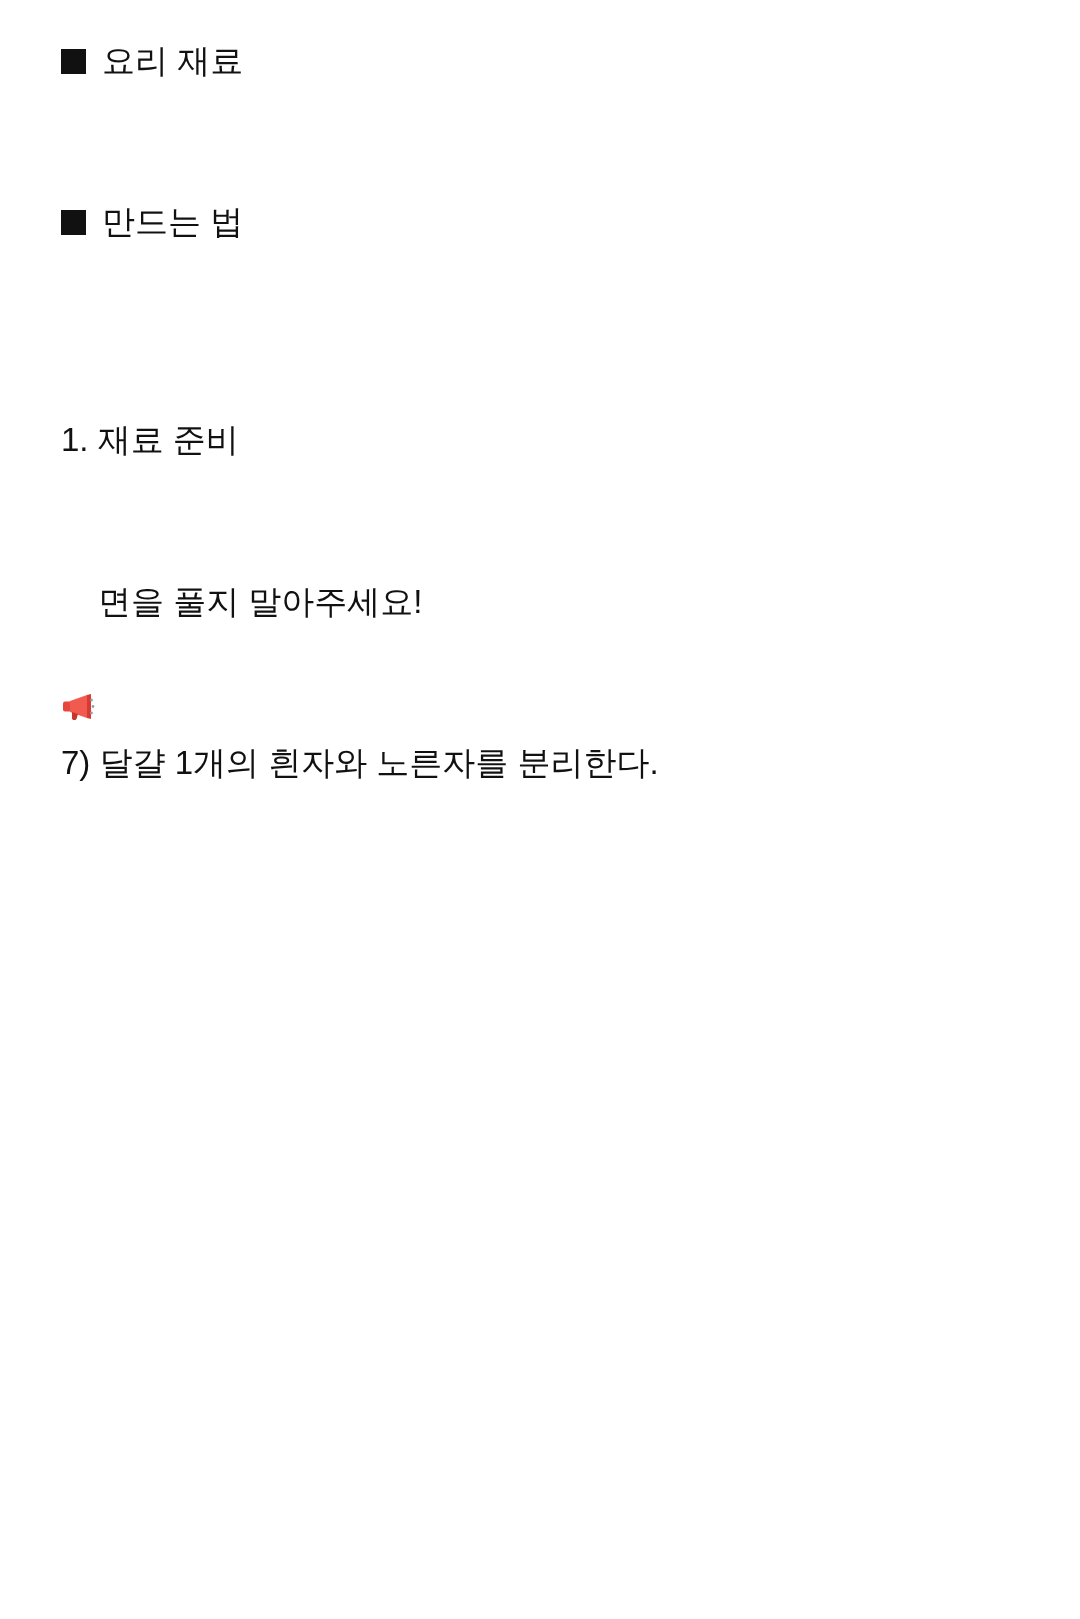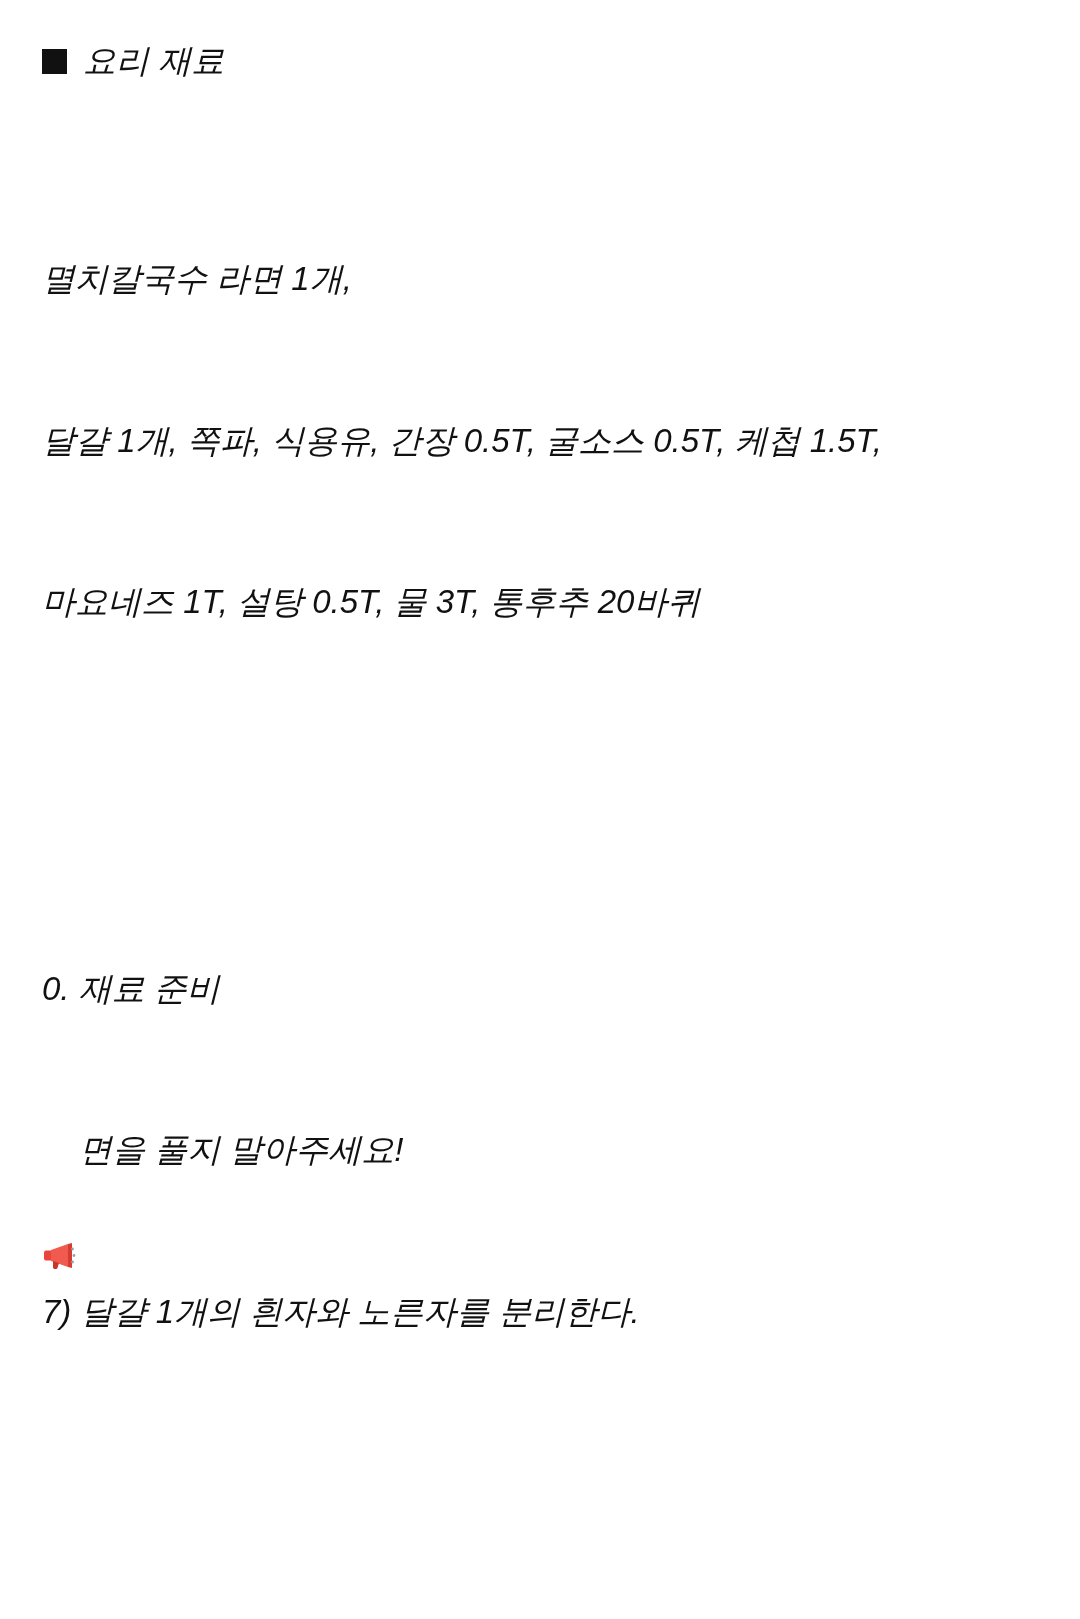"요리 재료" .page { font-style: italic -> none; padding: 40px 42px 0 42px -> 40px 42px 0 61px }
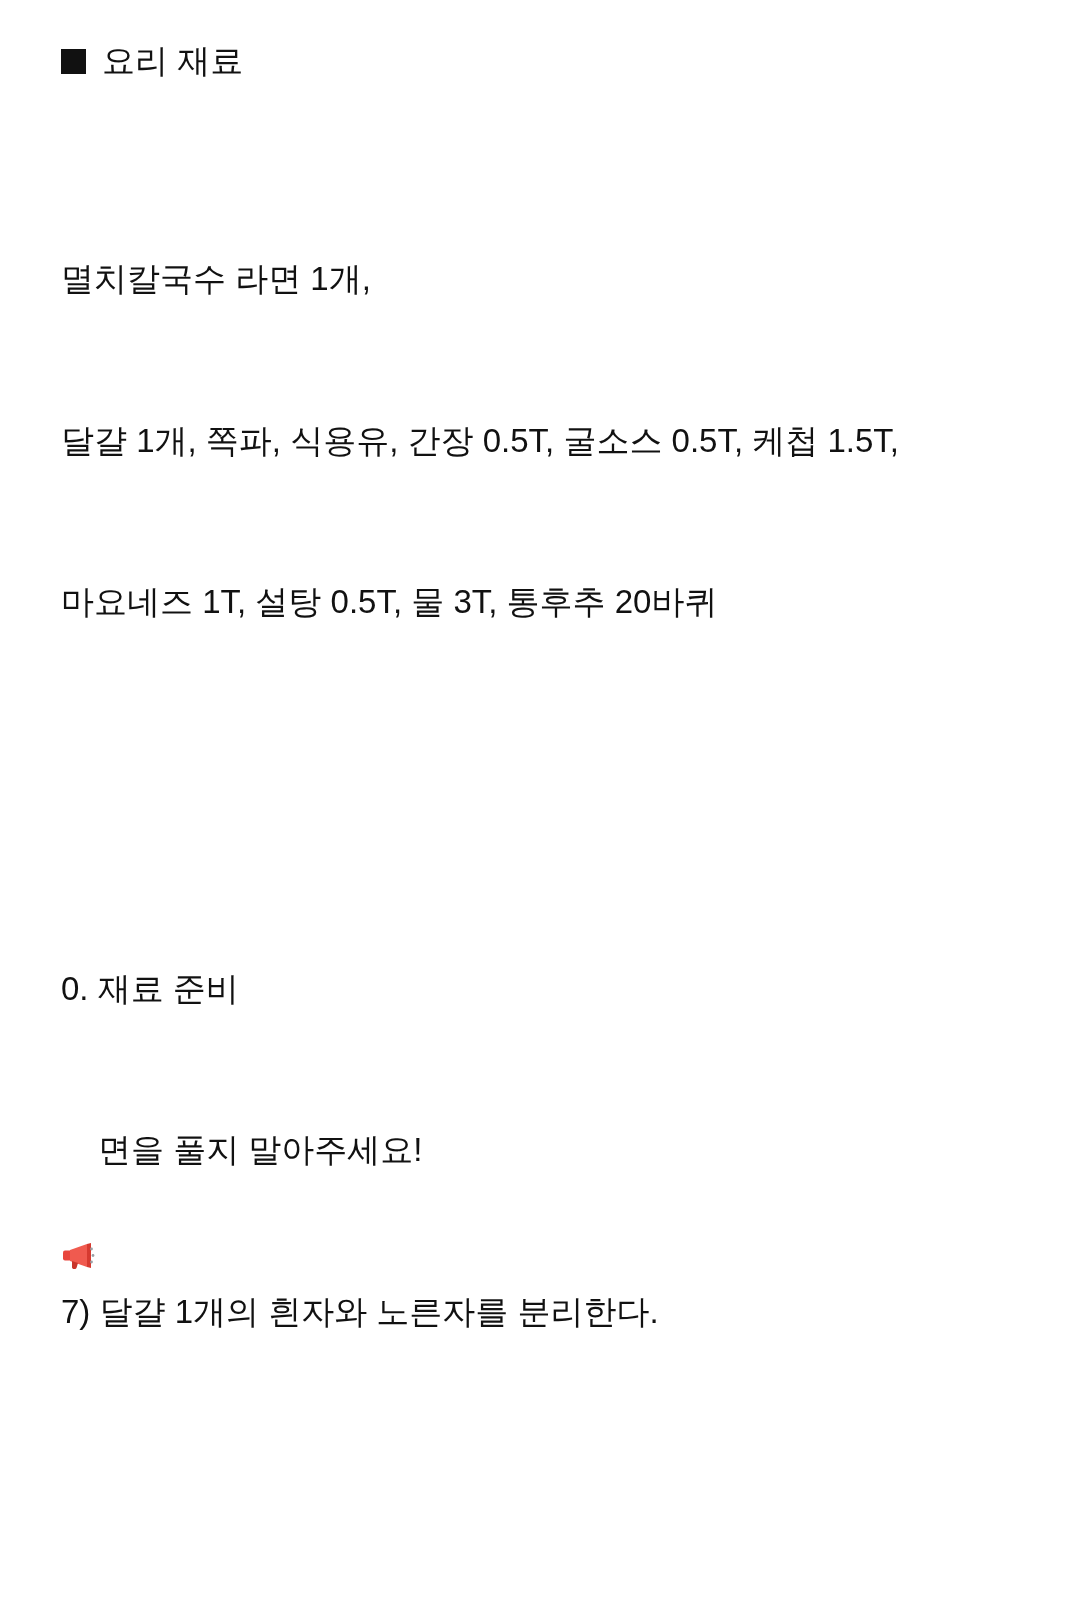"만드는 법" h2.section-heading { html: none -> <h2> <span></span> <span>만드는 법</span> </h2> }
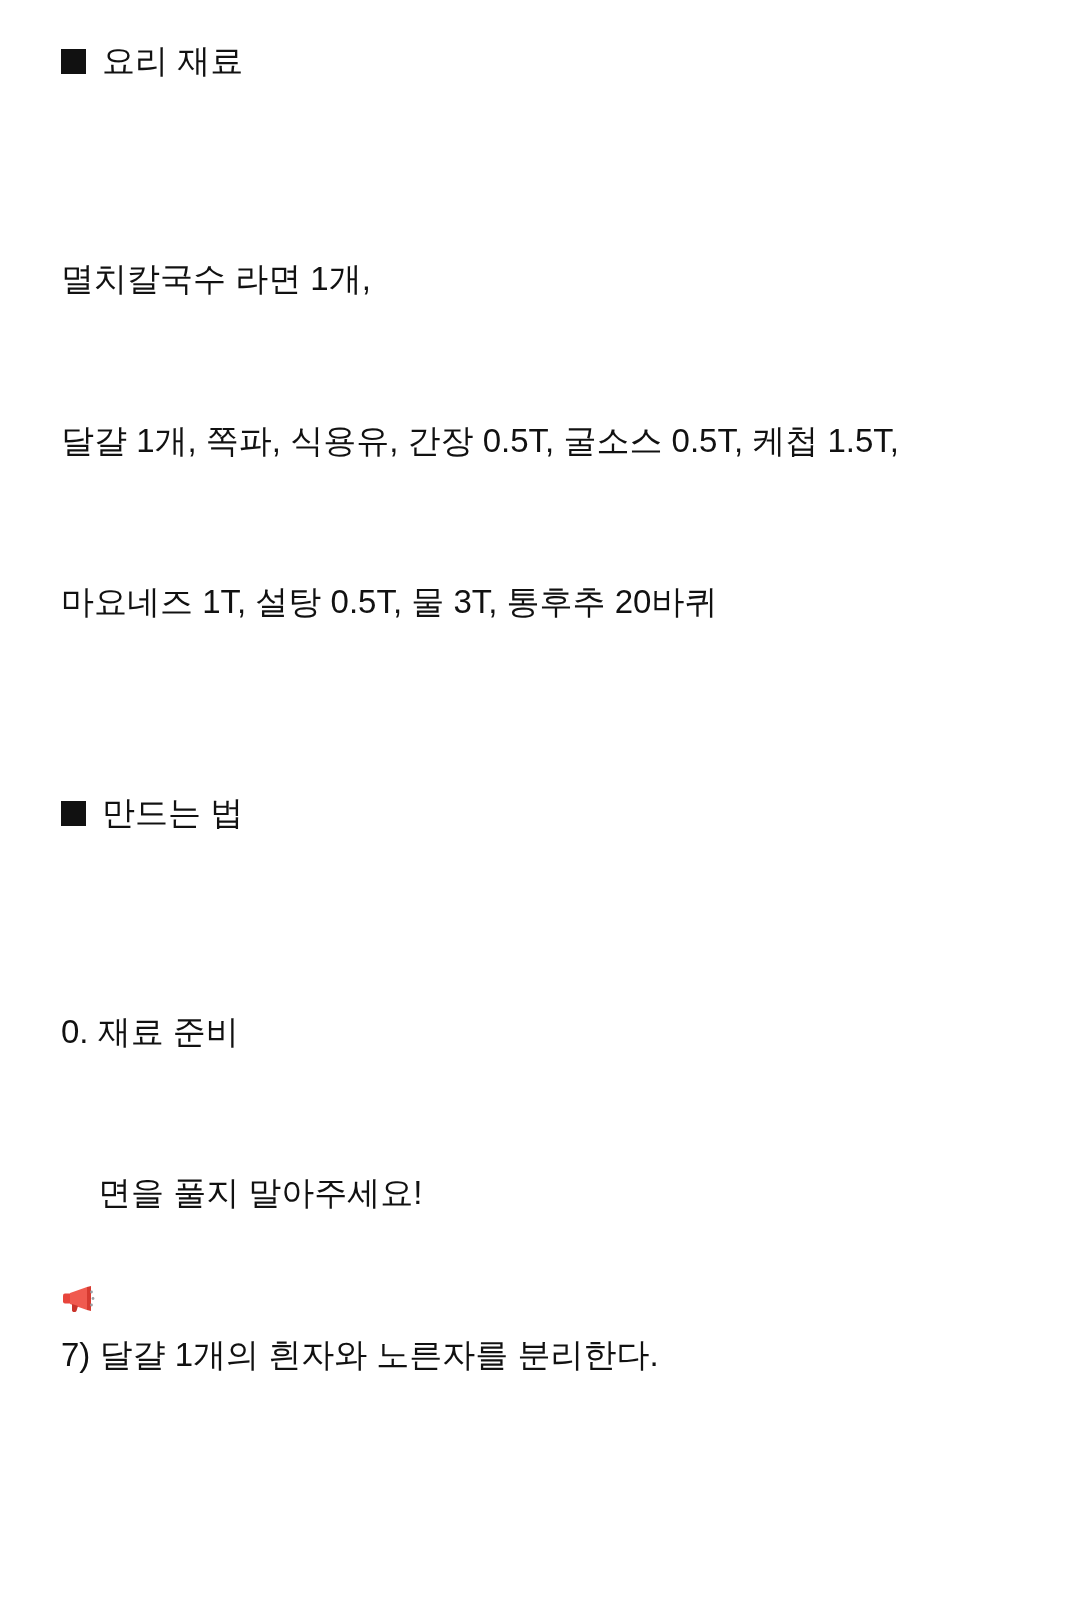"멸치칼국수 라면 1개," p.para { html: <p> <span>멸치칼국수 라면 1개,</span> <span>달걀 1개, 쪽파, 식용유, 간장 0.5T, 굴소스 0.5T, 케첩 1.5T,</span> <span>마요네즈 1T, 설탕 0.5T, 물 3T, 통후추 20바퀴</span> </p> -> none }
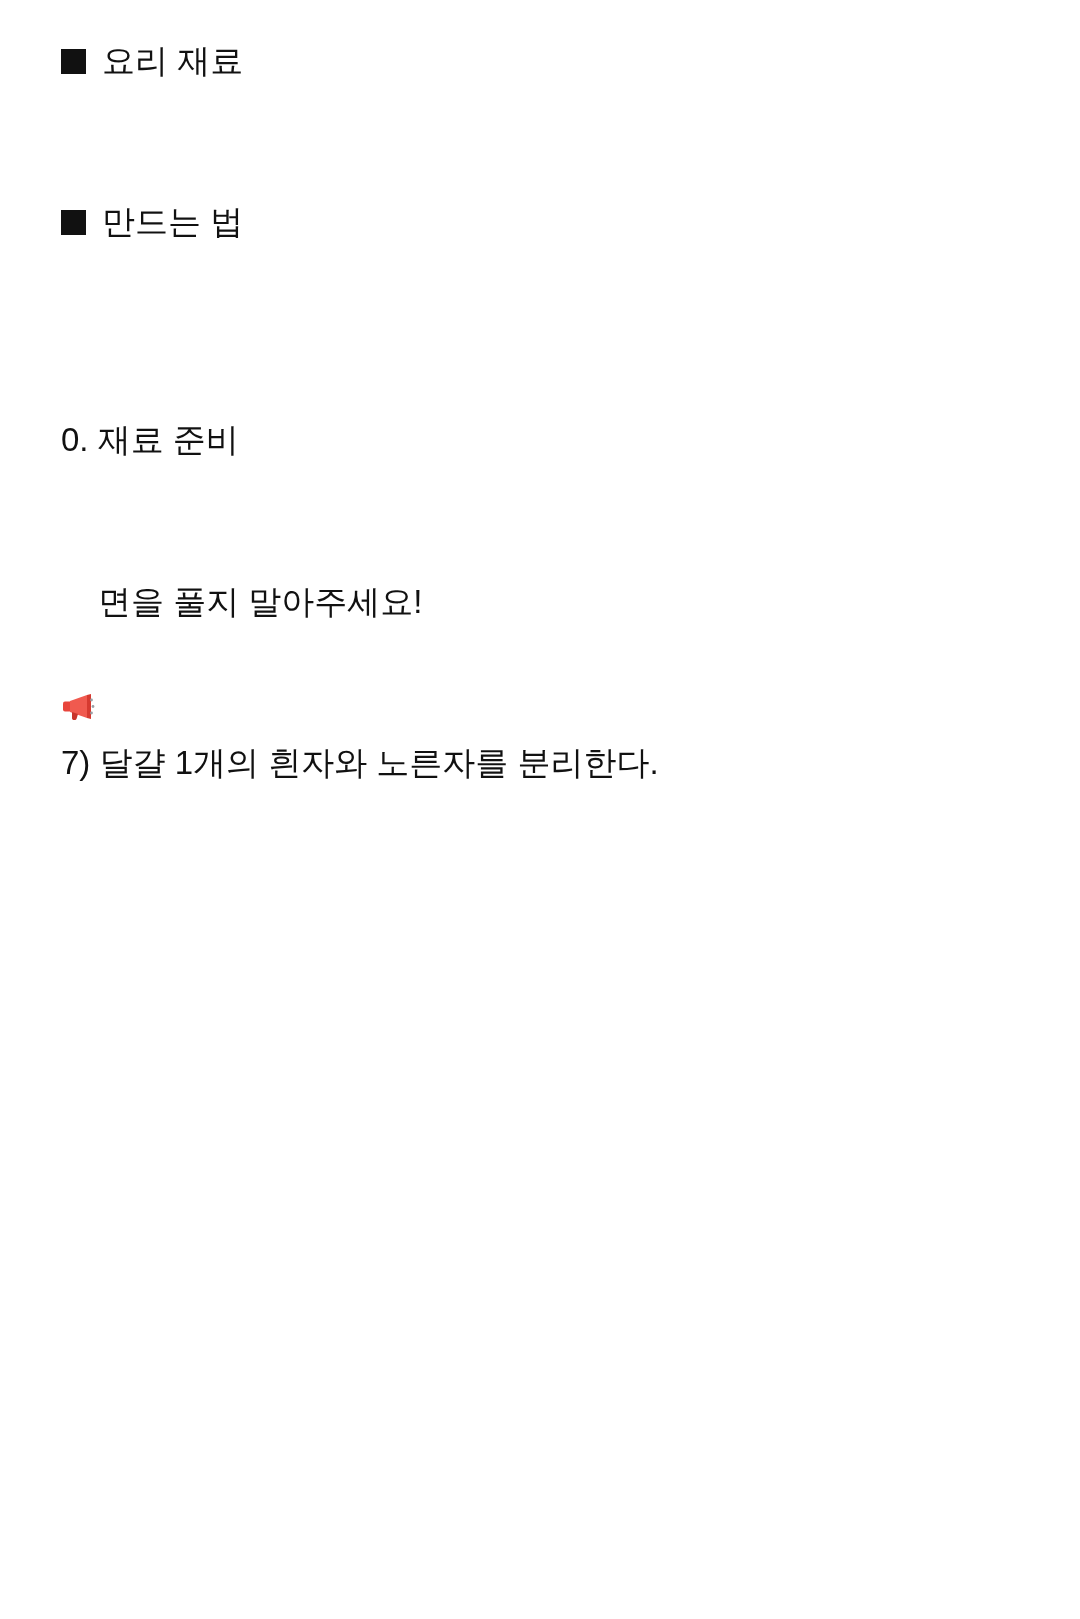"0. 재료 준비" span.line { text: 0 -> 1 }
